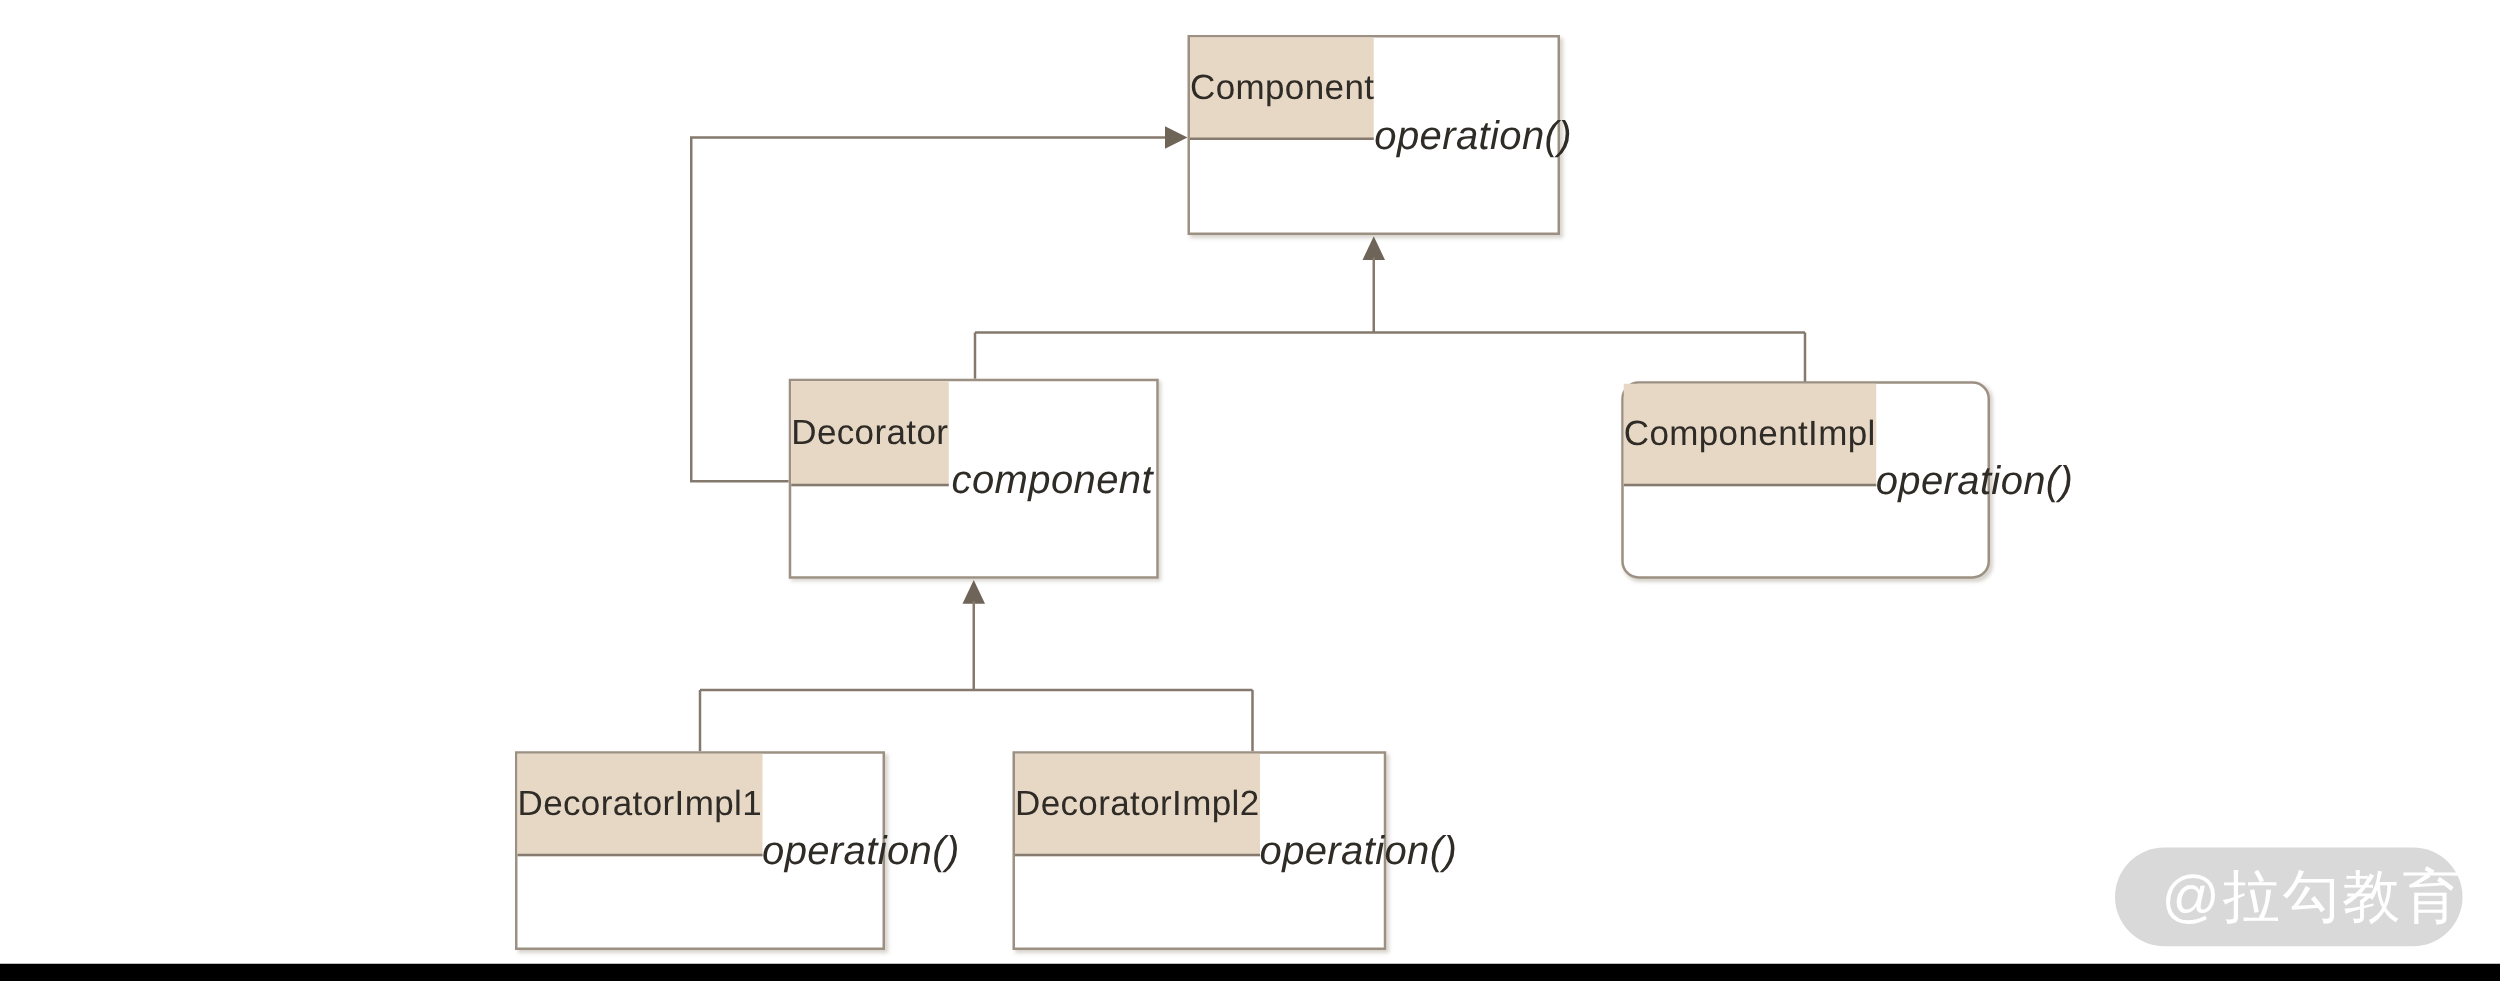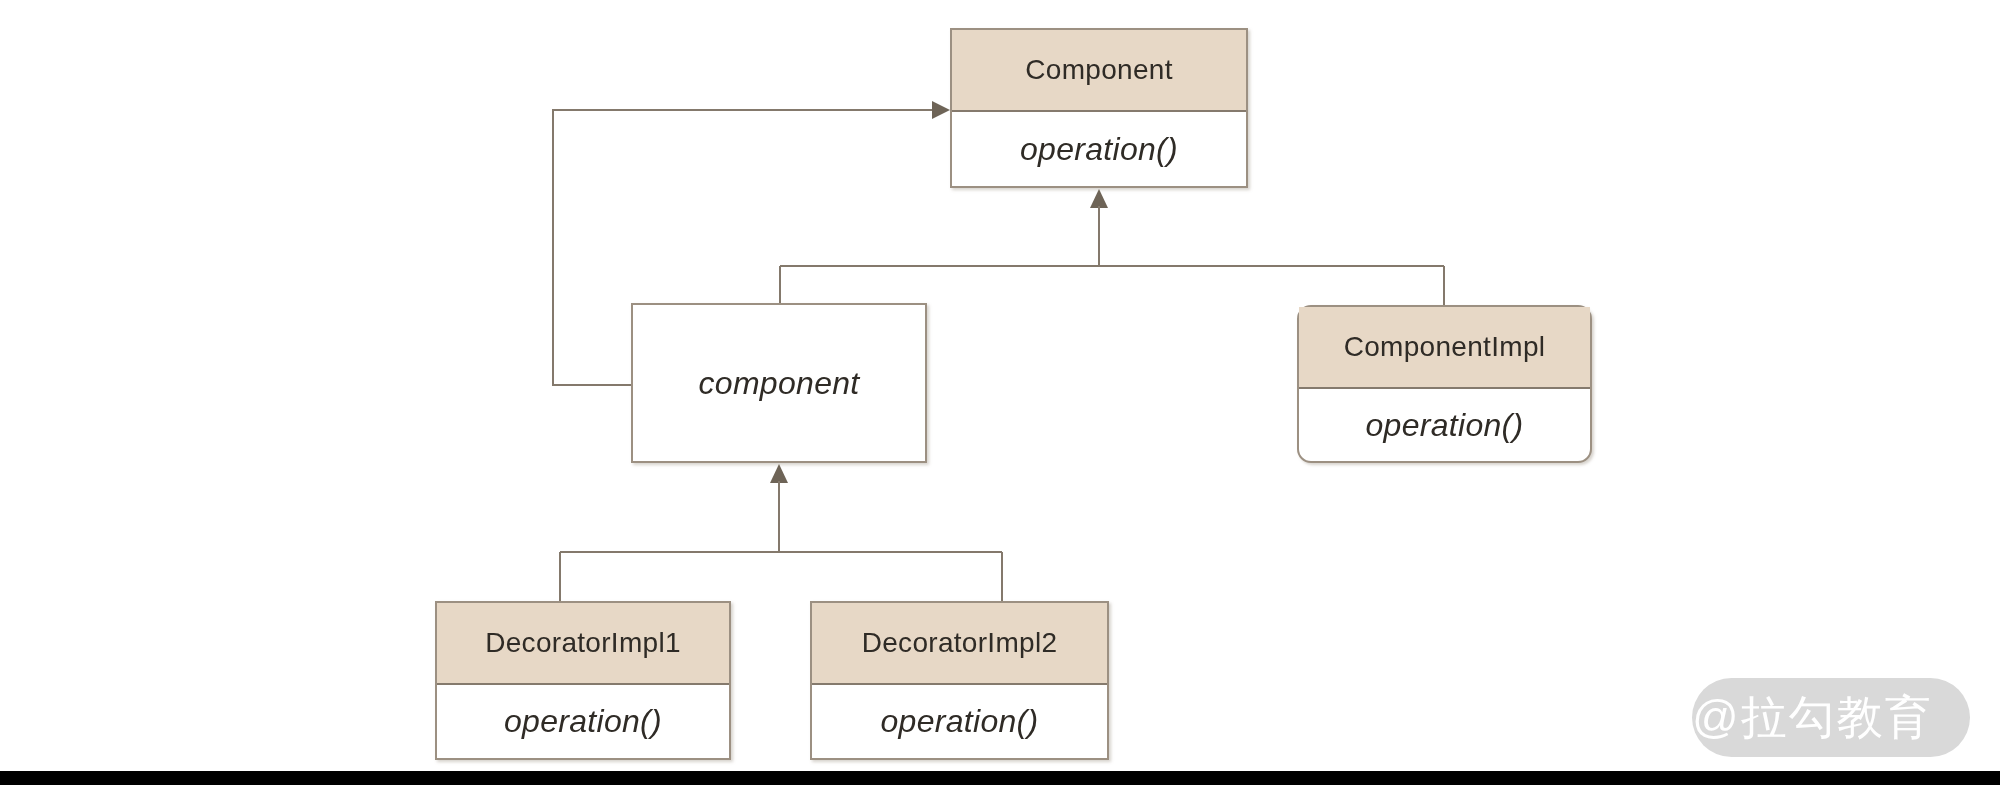"Component" .class-box { flex-direction: column -> row }
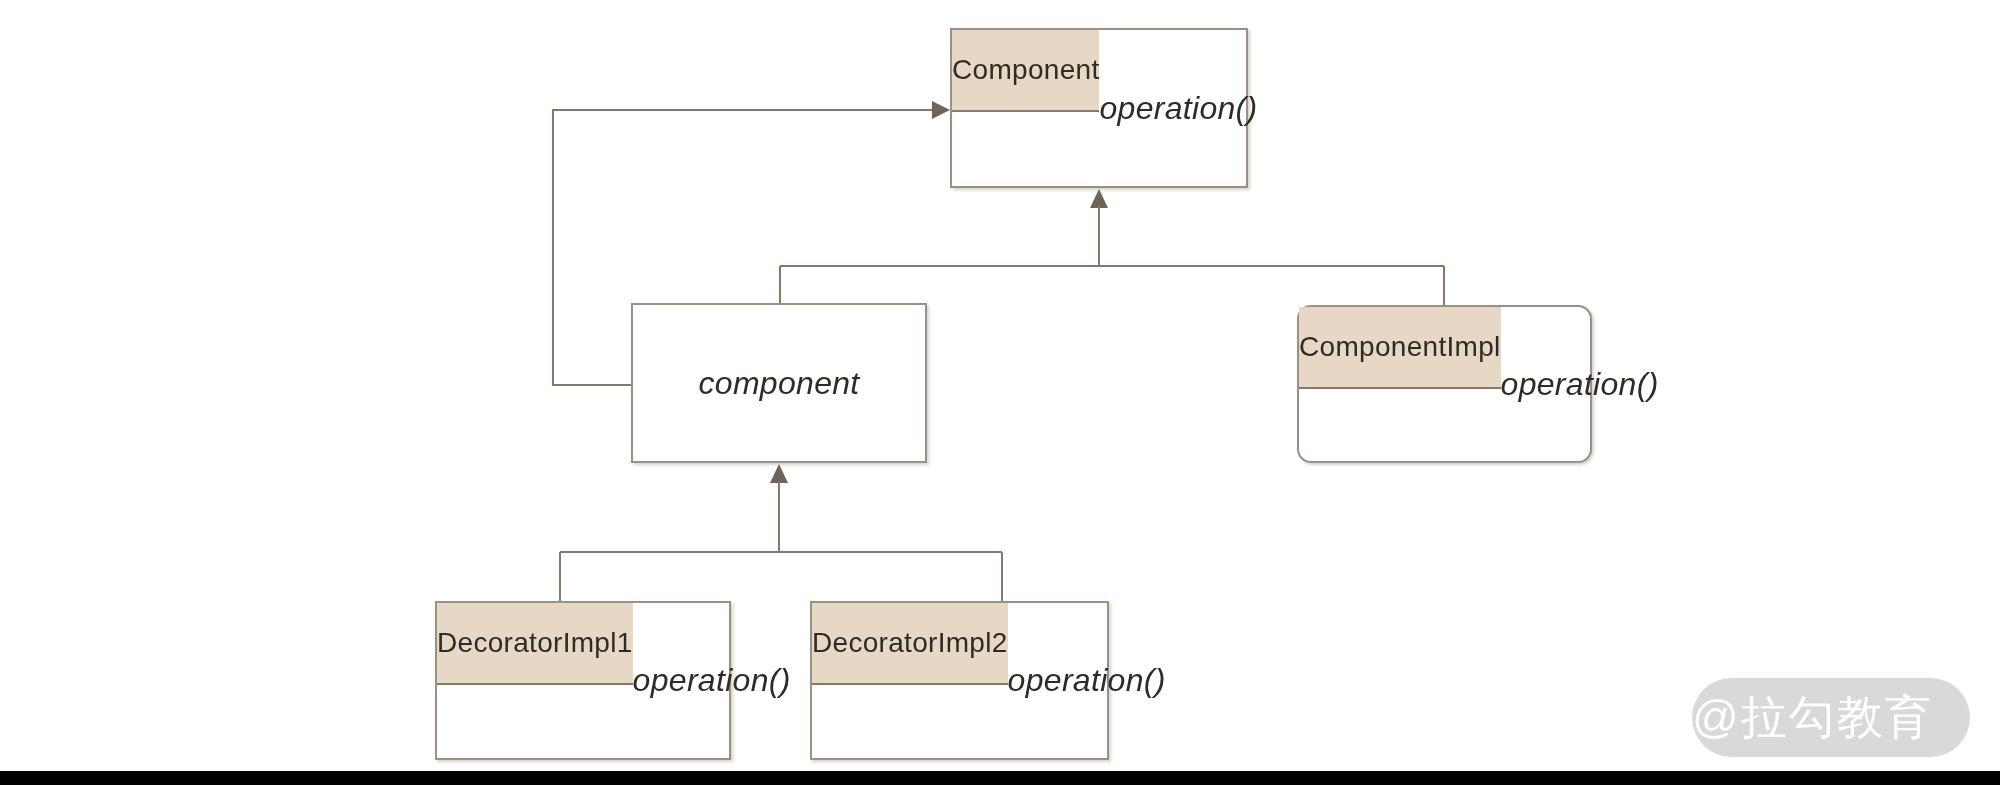"Decorator" div.class-header { html: none -> <div>Decorator</div> }
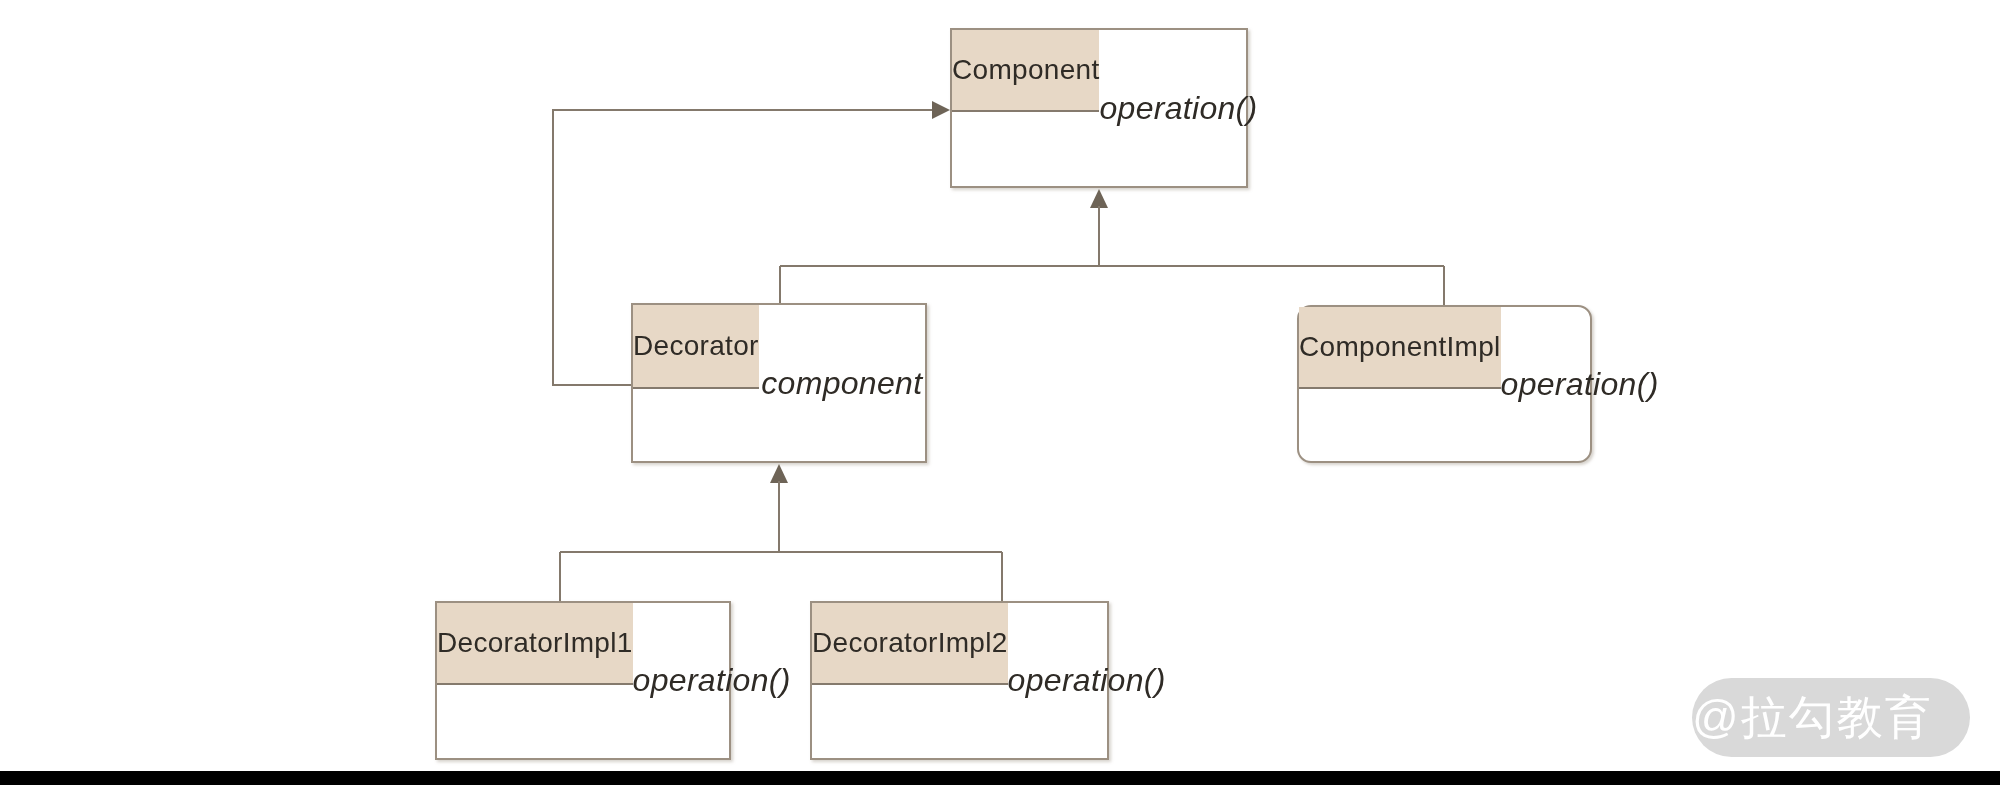"DecoratorImpl1" .box-decoratorimpl1 { left: 435px -> 412px }
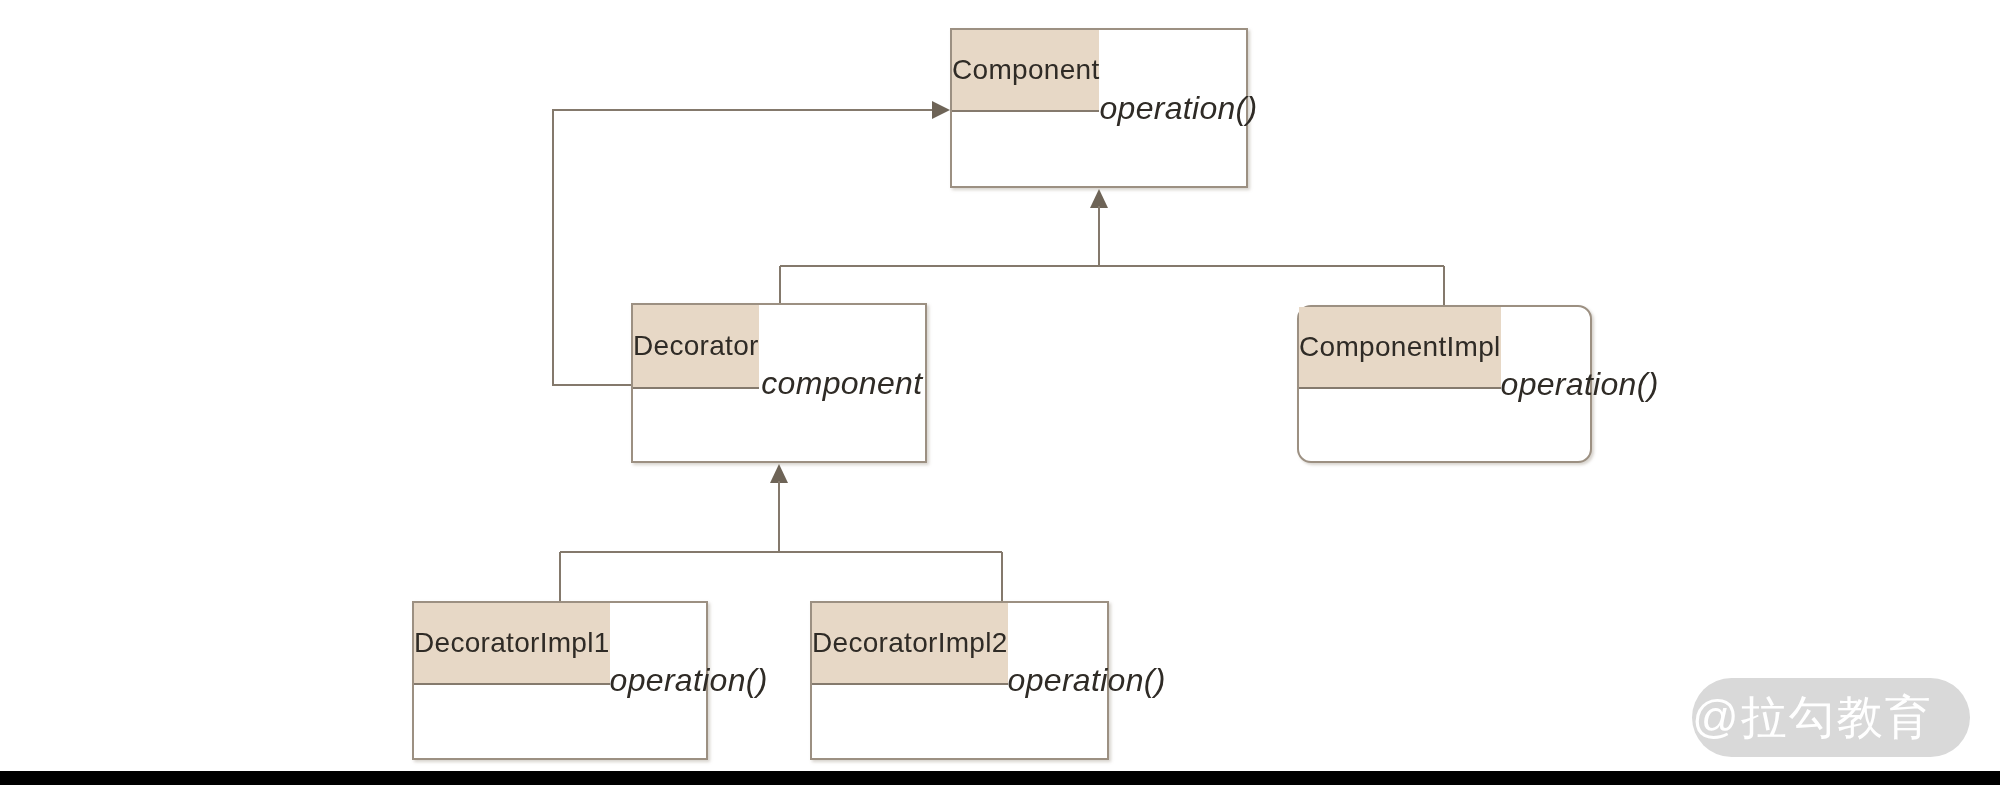"@拉勾教育" .watermark { justify-content: flex-start -> flex-end }
